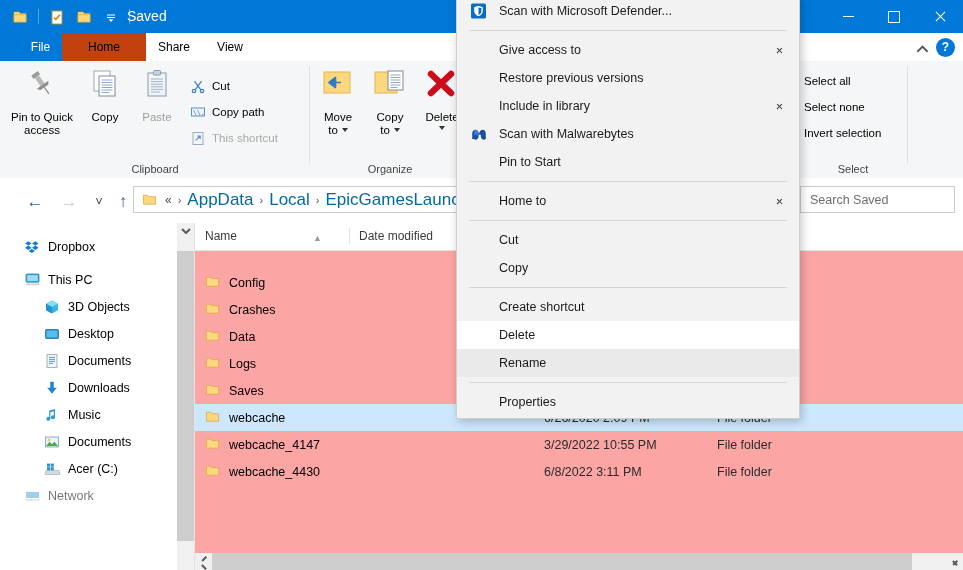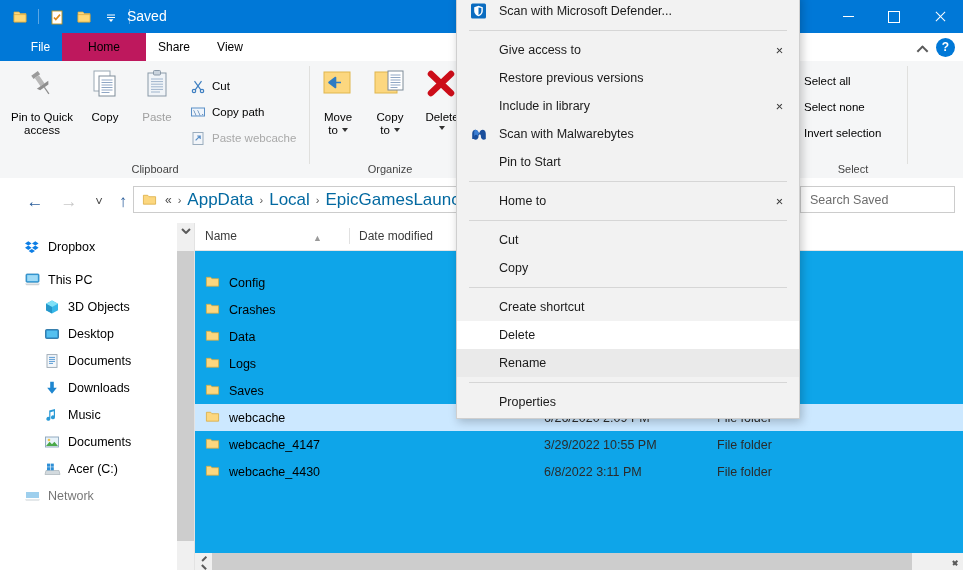"Home" .tab { background: #be185d -> #c2410c }
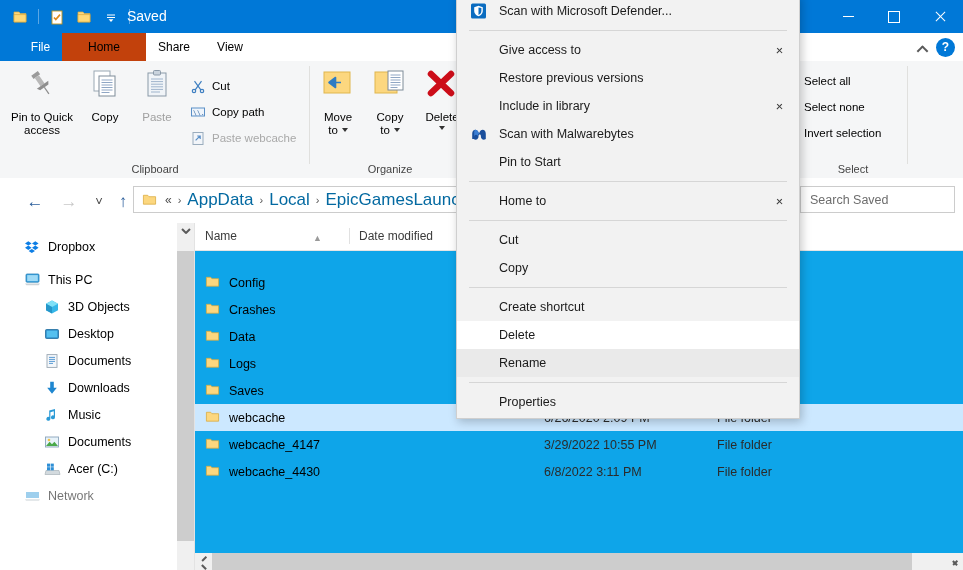"Paste webcache" span.lbl { text: Paste webcache -> This shortcut }
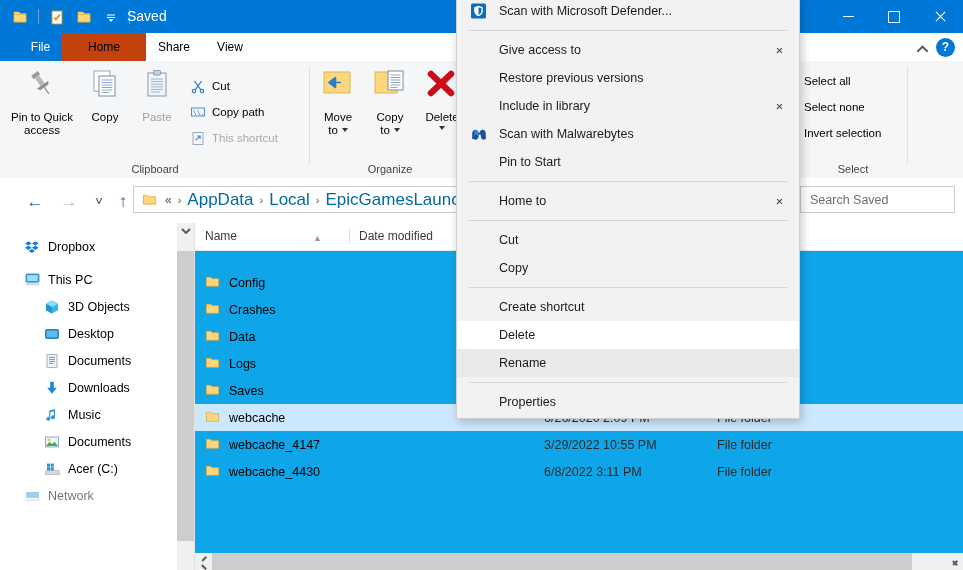"Name" .listpane { background: #0ea5e9 -> #fca5a5 }
